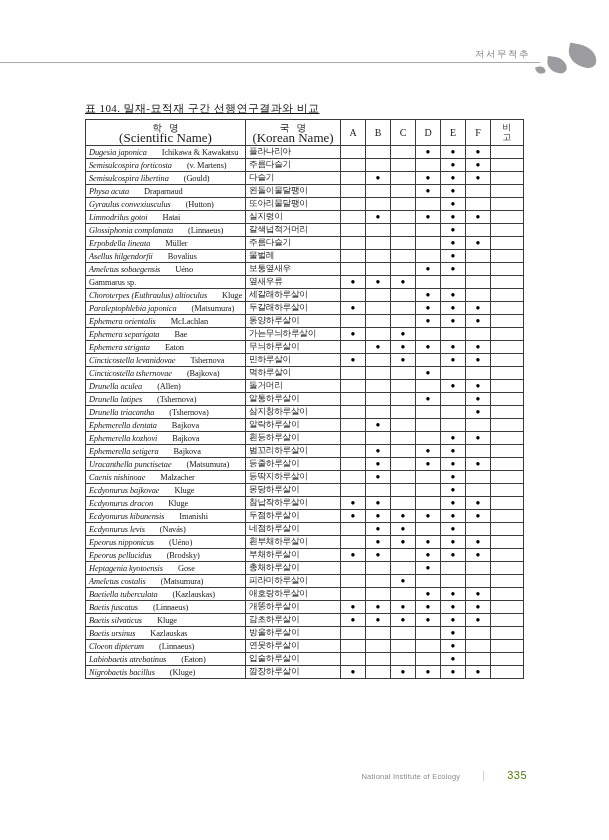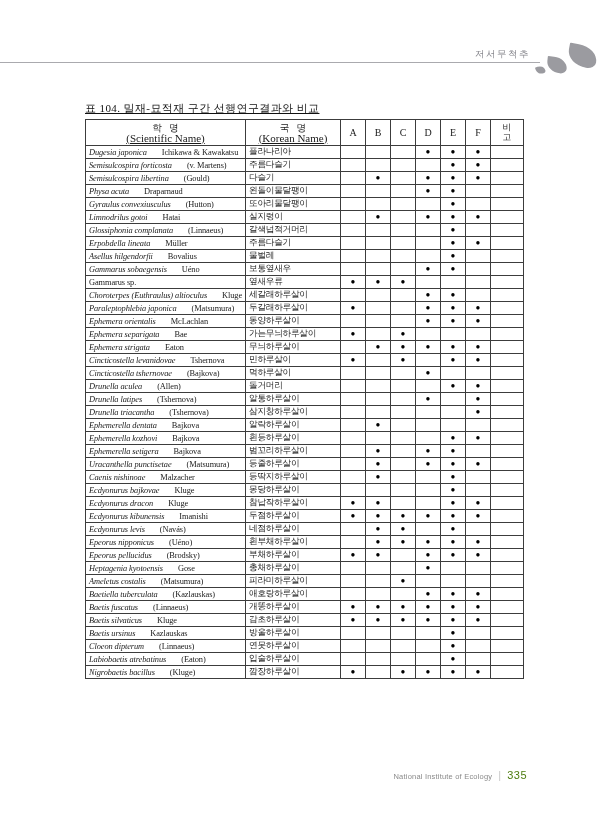"(Scientific Name)" .h-en { font-size: 11px -> 13px; text-decoration: underline -> none }
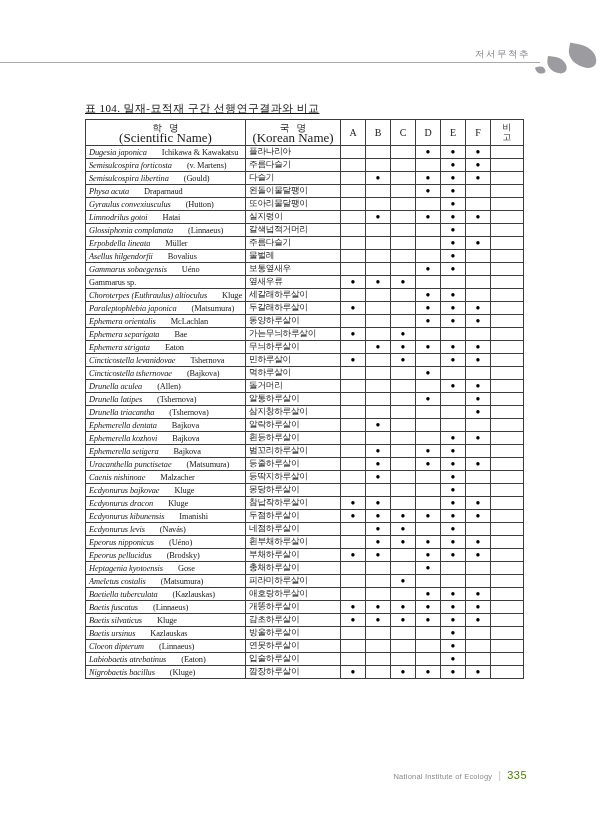"Gammarus sobaegensis" span.sci { text: Gammarus -> Ameletus }
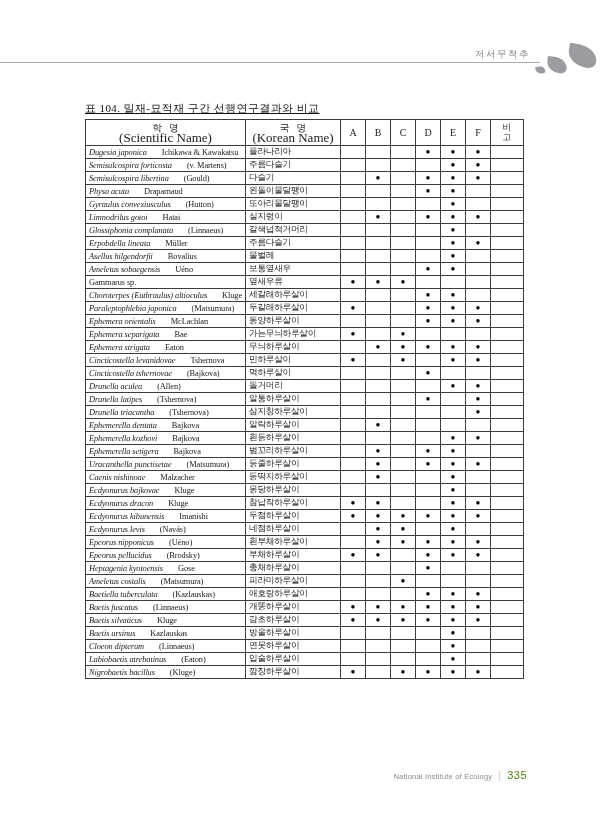"National Institute of Ecology" .footer { gap: 6px -> 22px }
